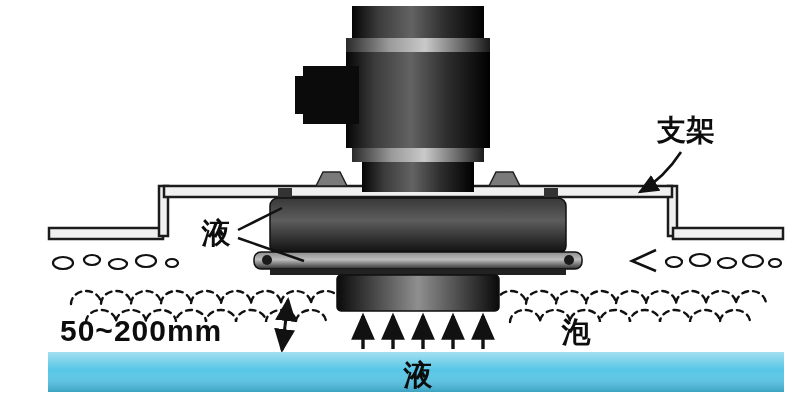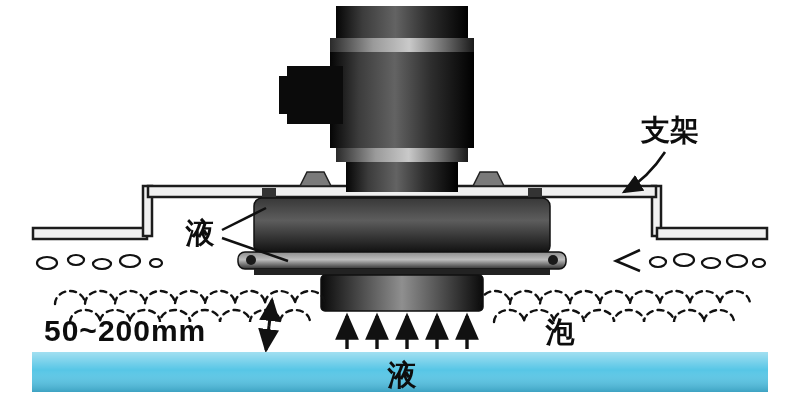"支架" #diagram-root { margin-left: none -> 16px }
